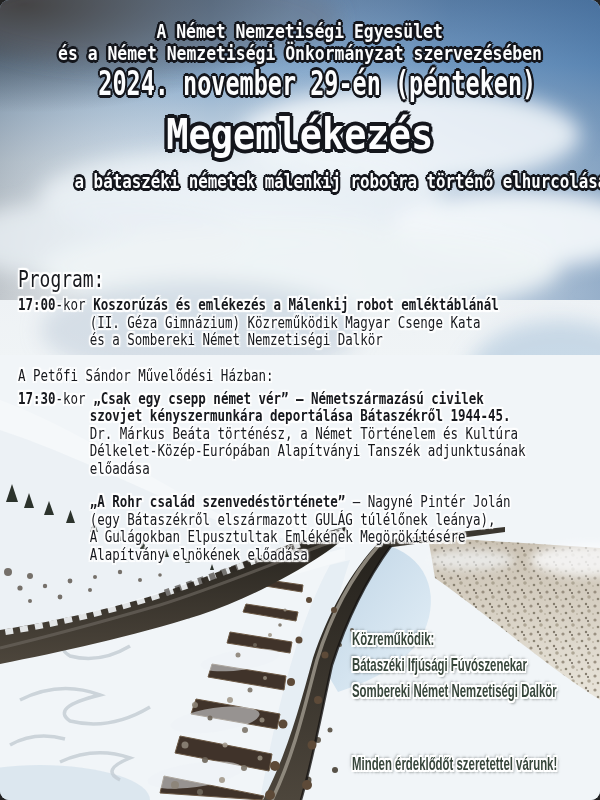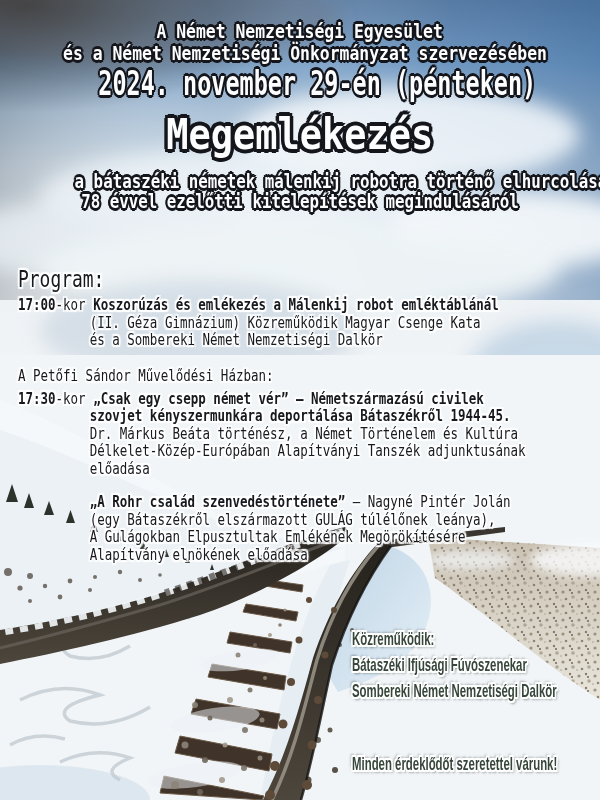"A Német Nemzetiségi Egyesület" .poster { border-radius: none -> 9px }
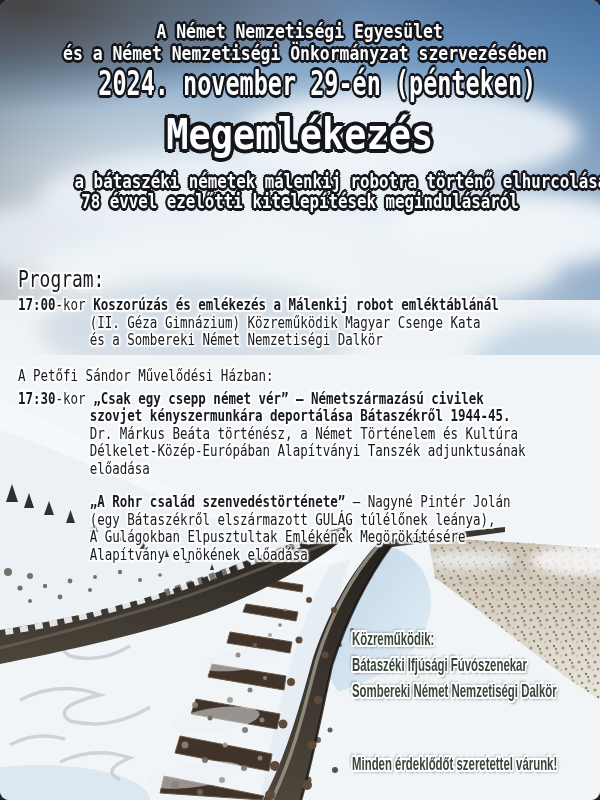"és a Német Nemzetiségi Önkormányzat" .org2 { text-align: right -> none }
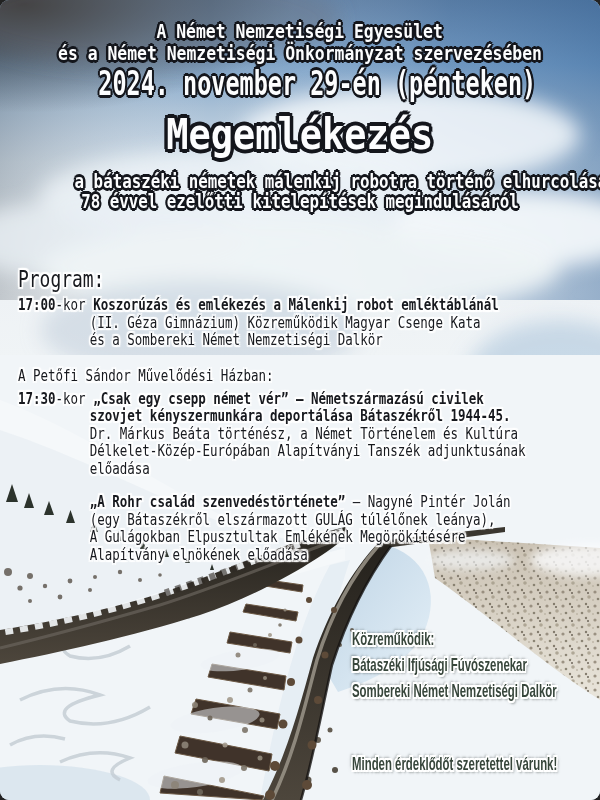"78 évvel ezelőtti kitelepítések" div { html: <div><span>78 évvel ezelőtti kitelepítések megindulásáról</span></div> -> none }
